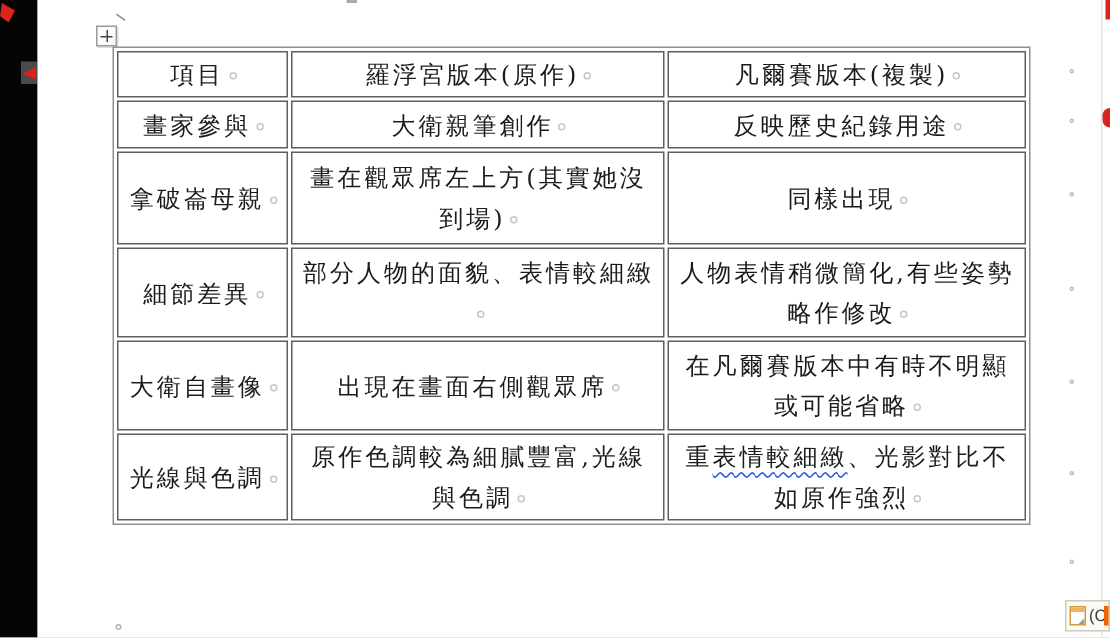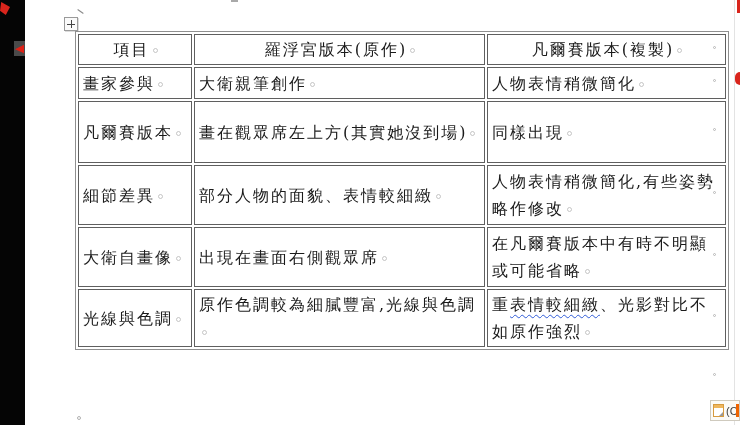"羅浮宮版本(原作)" .c2 { width: 291px -> 249px }
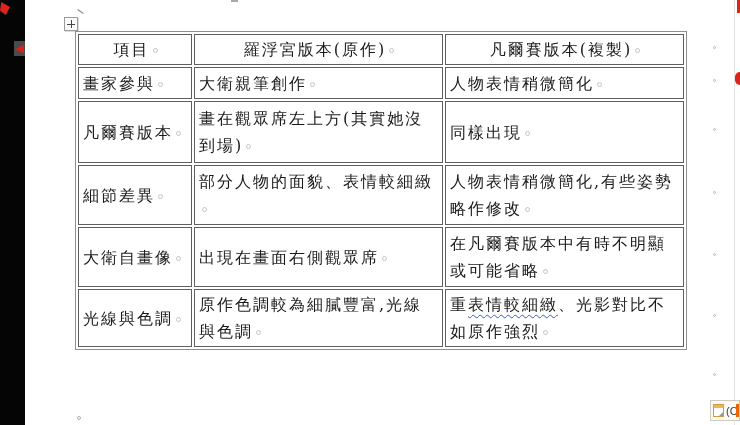"畫家參與" table.cmp td { text-align: left -> center }
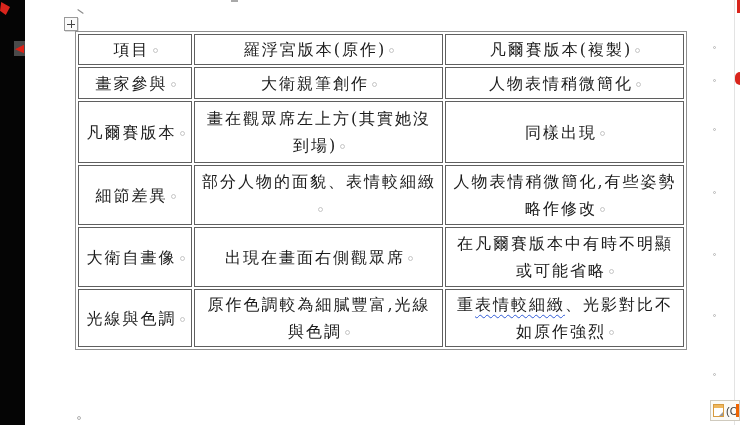"人物表情稍微簡化" span.ct { text: 人物表情稍微簡化 -> 反映歷史紀錄用途 }
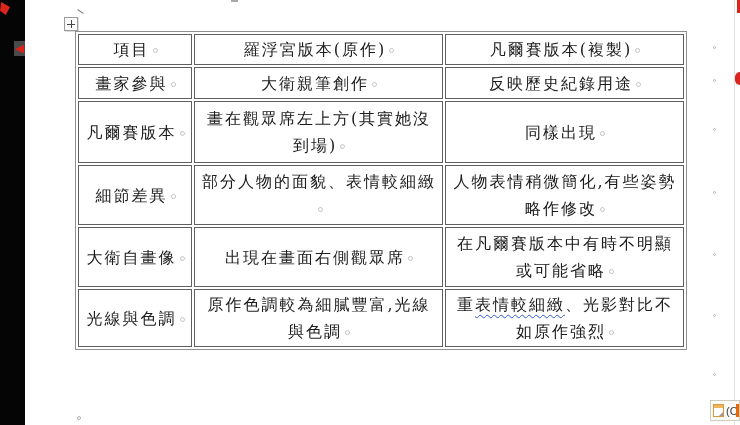"凡爾賽版本" span.ct { text: 凡爾賽版本 -> 拿破崙母親 }
